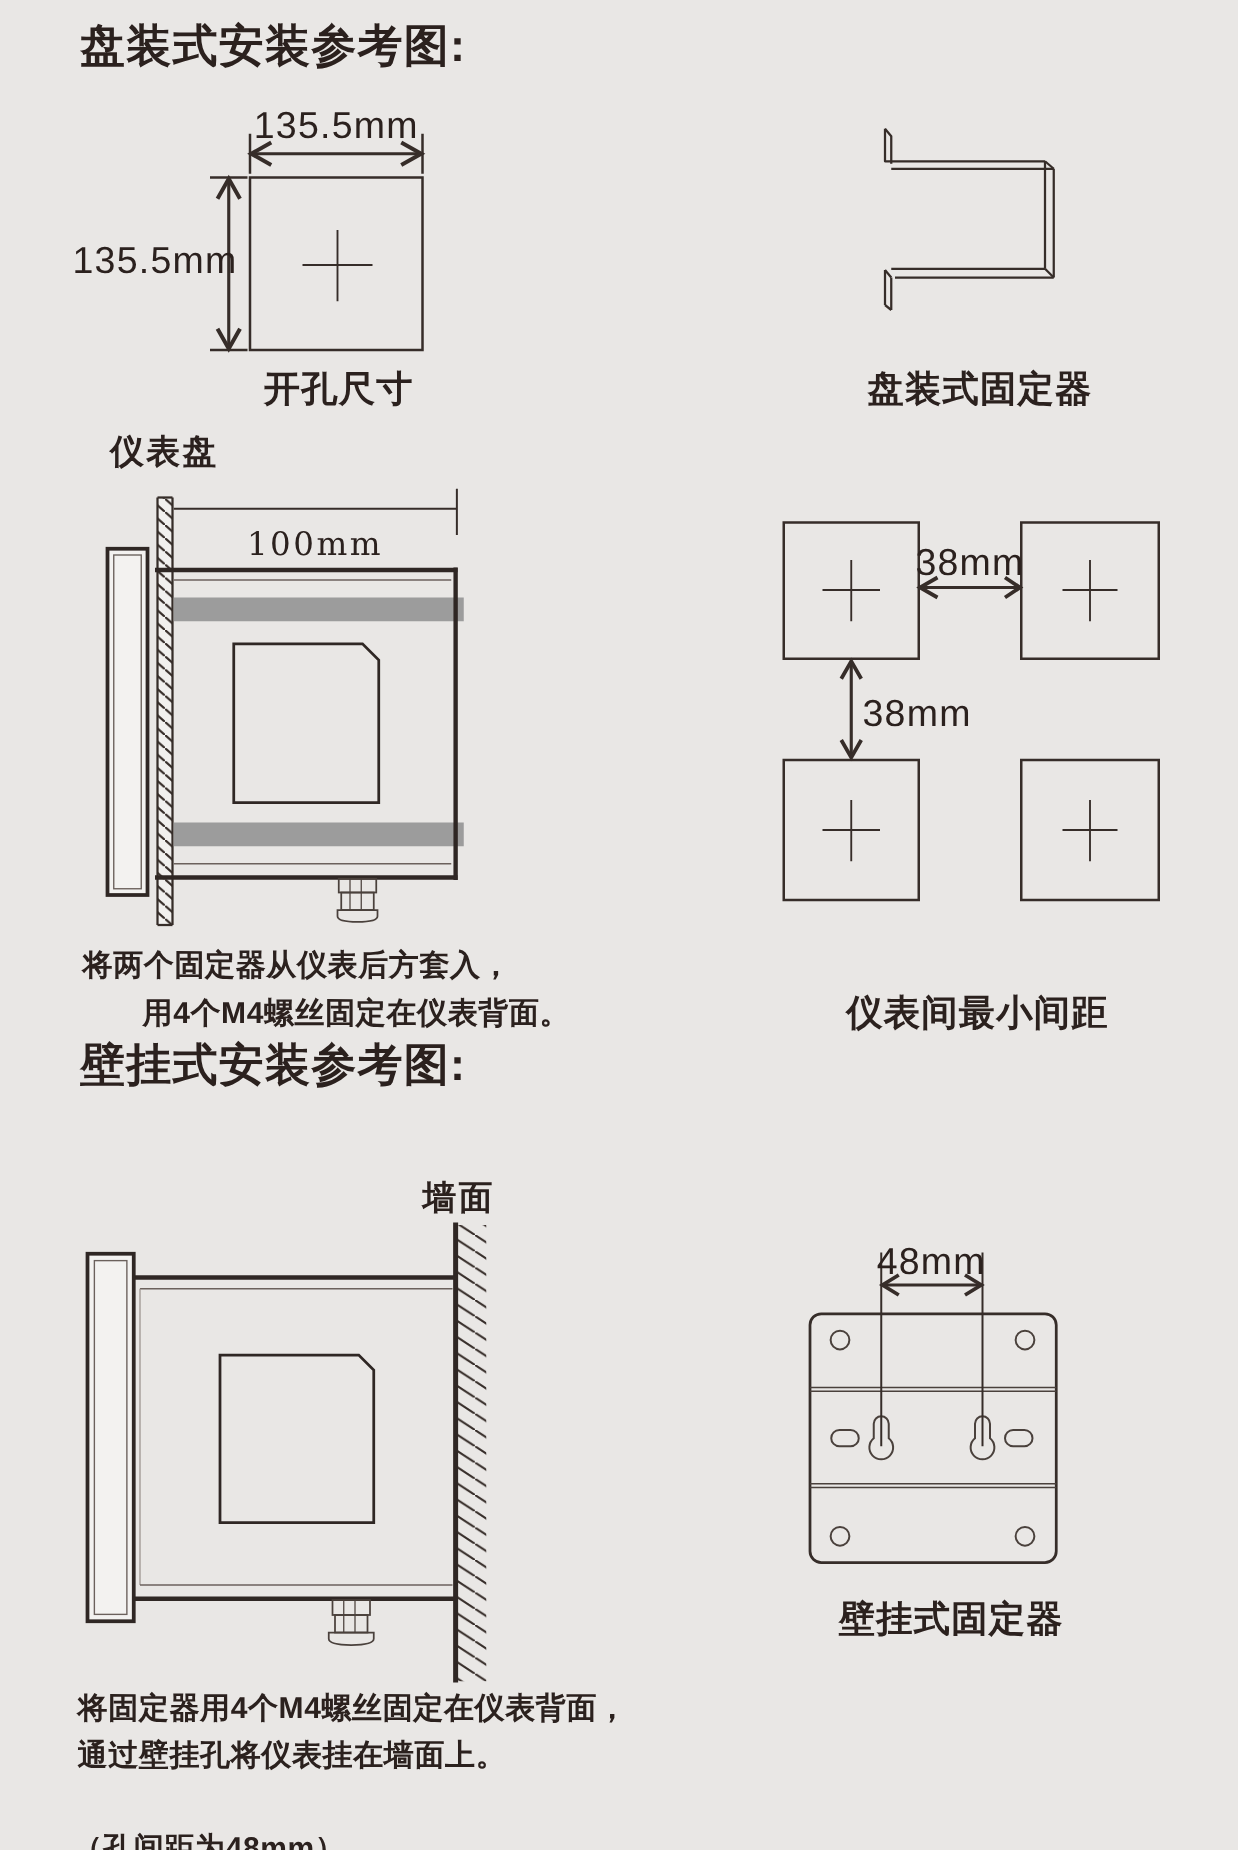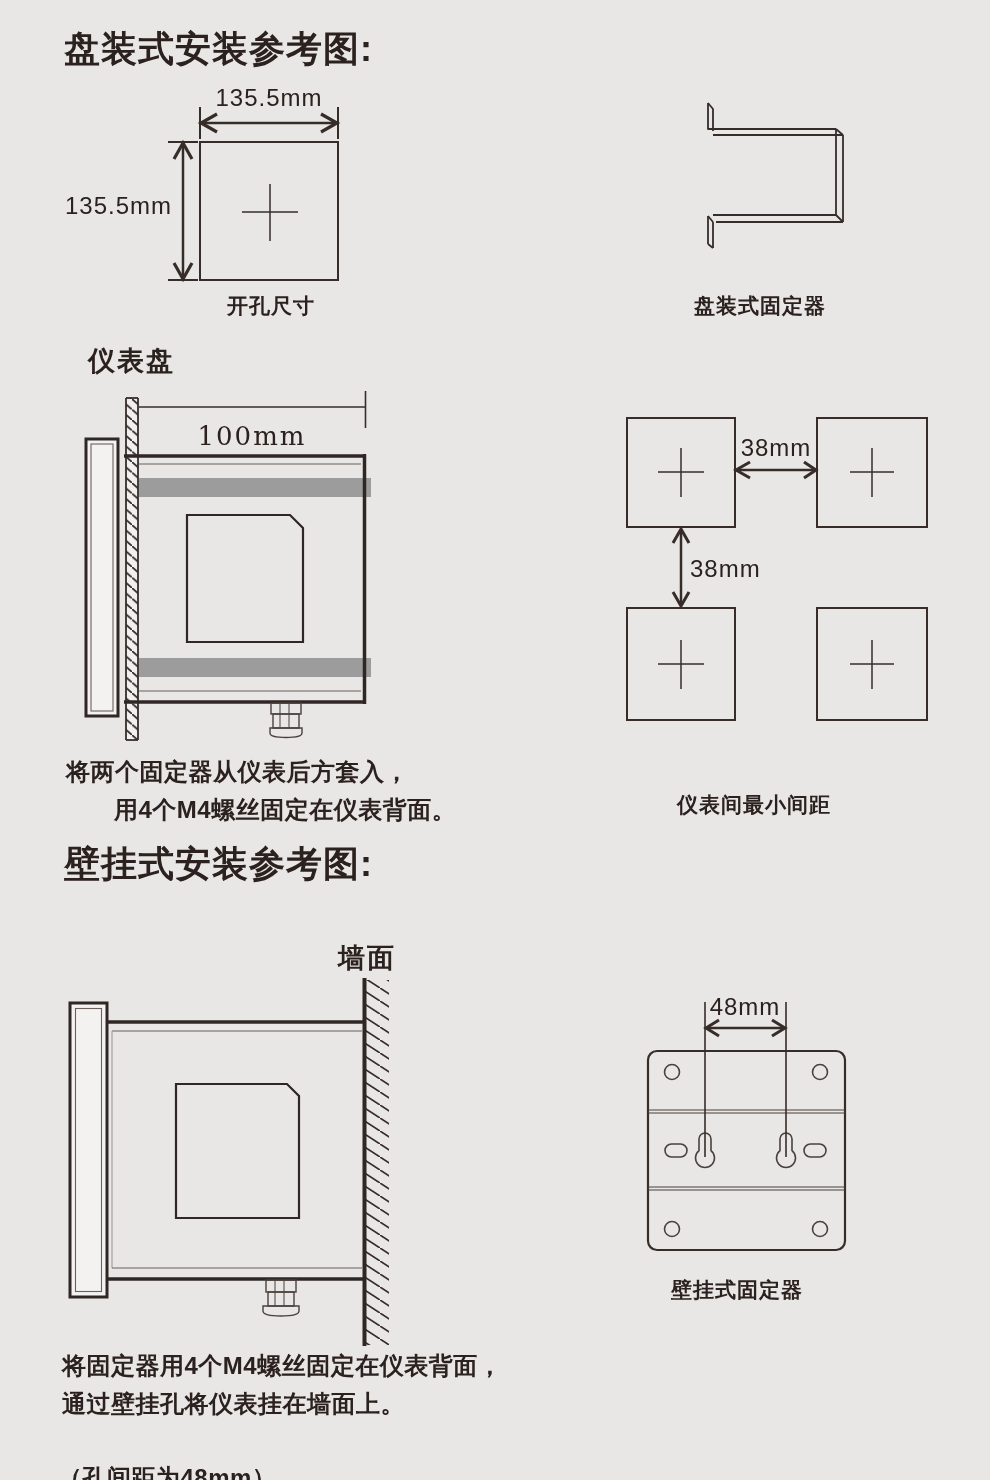"盘装式安装参考图:" .title { margin-top: 12px -> none }
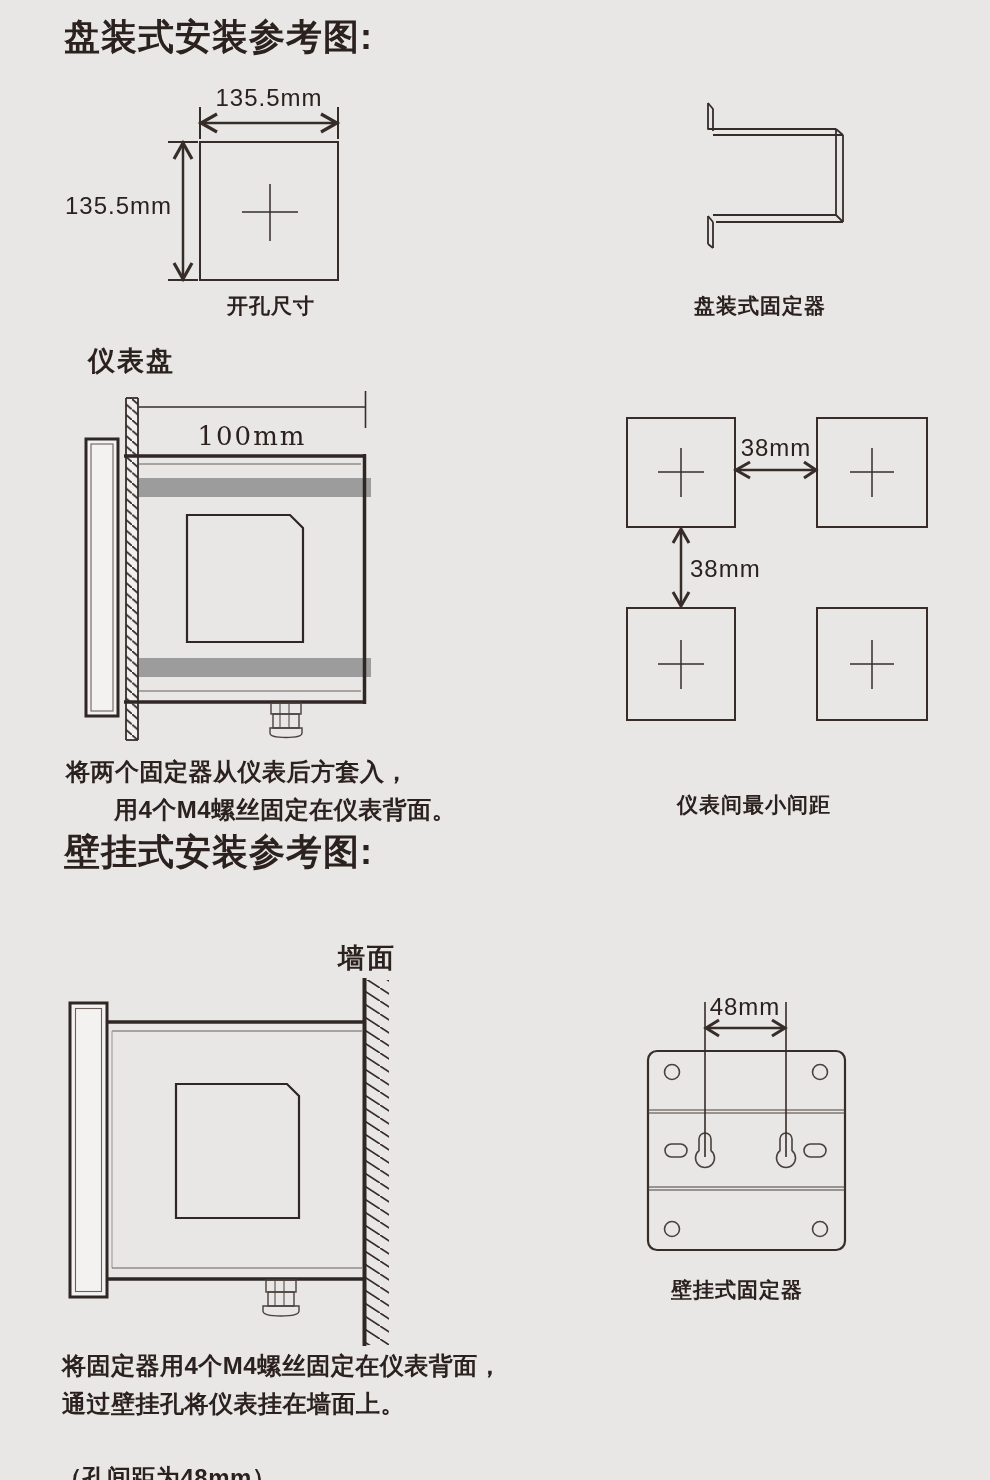"135.5mm" .dim-sans { font-size: 24px -> 30px }
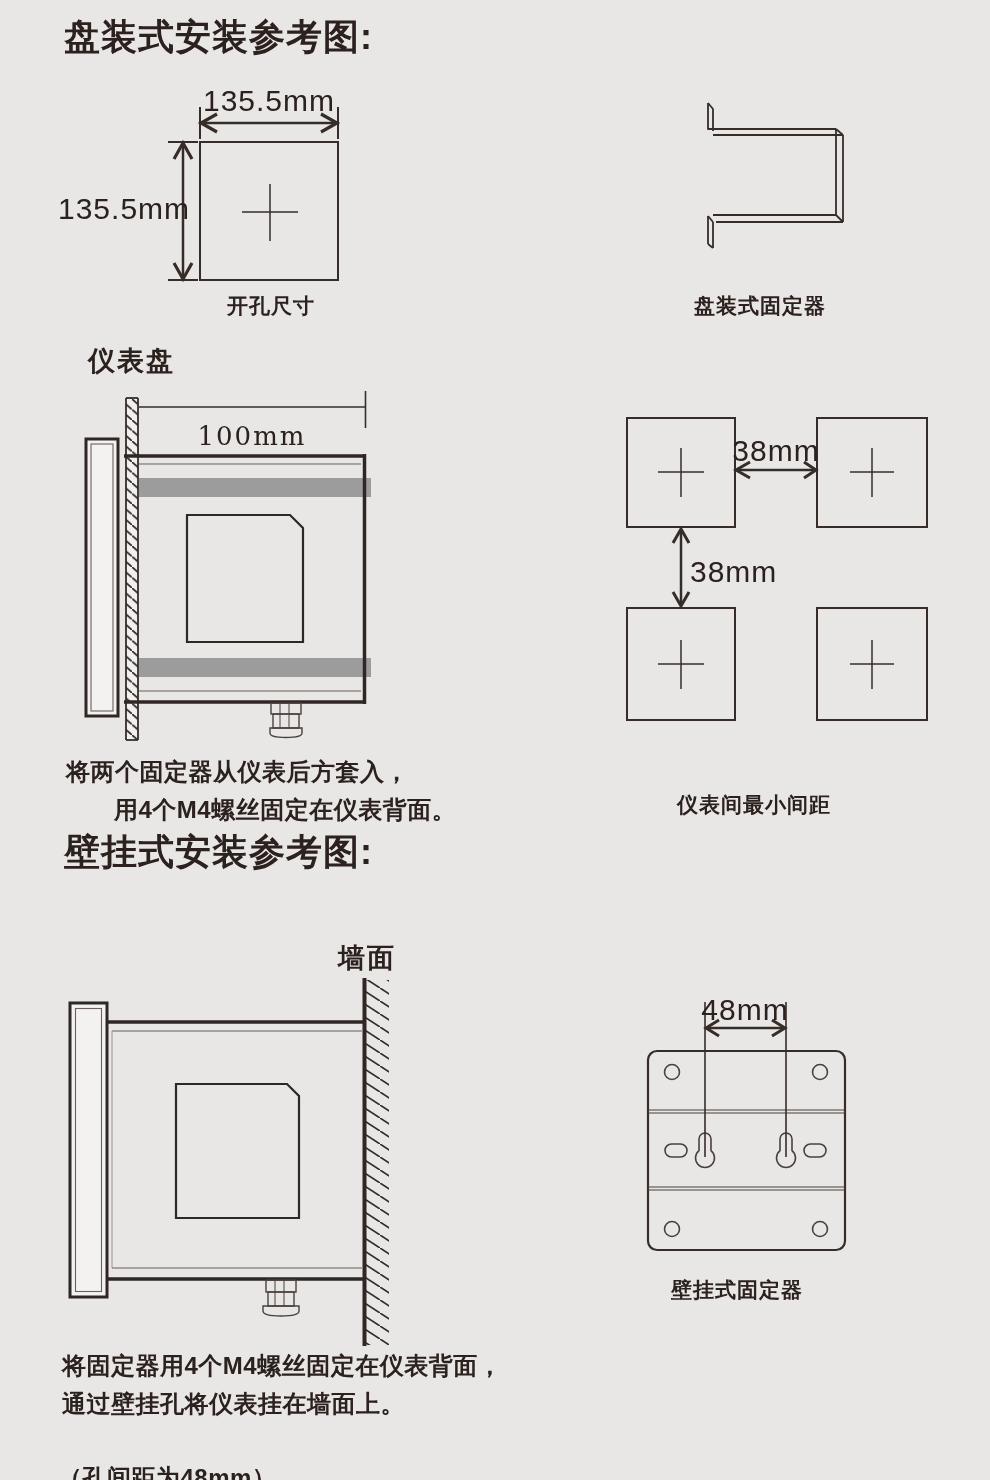"开孔尺寸" .cap { font-size: 21px -> 29px }
